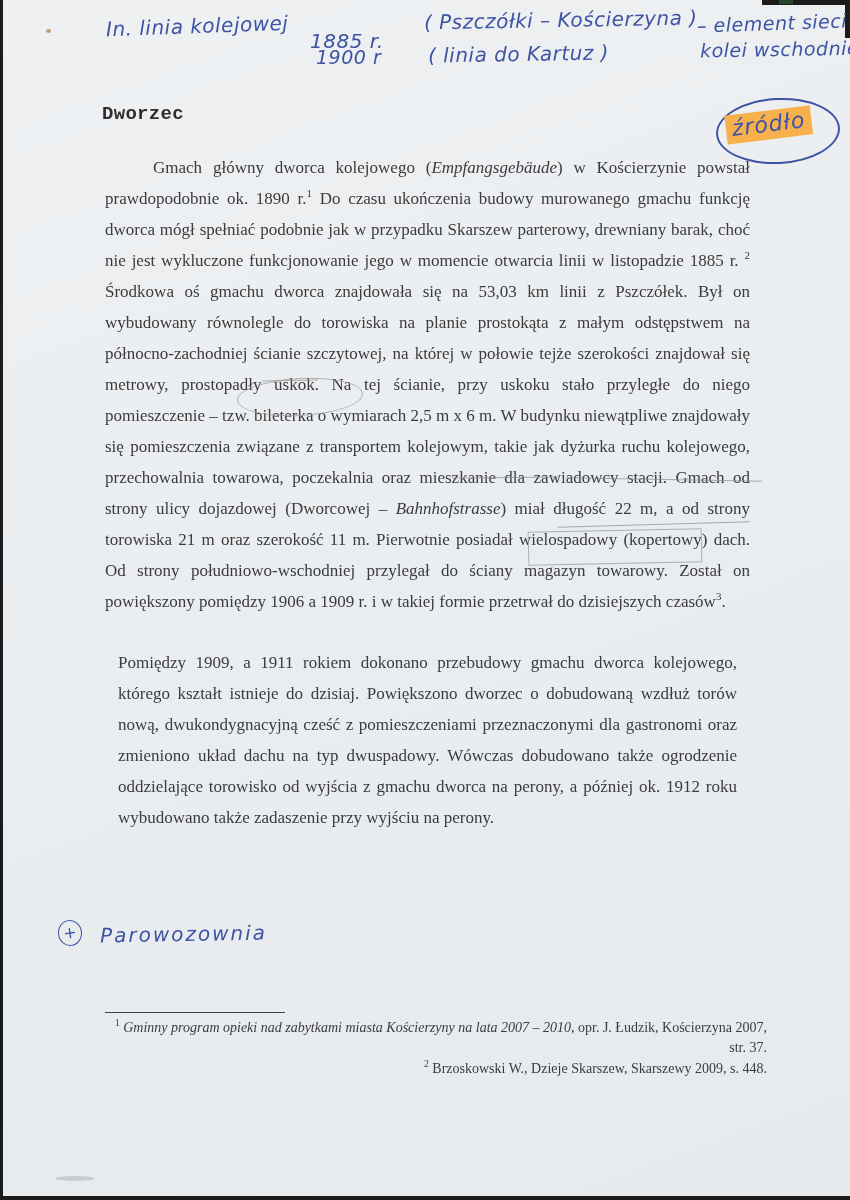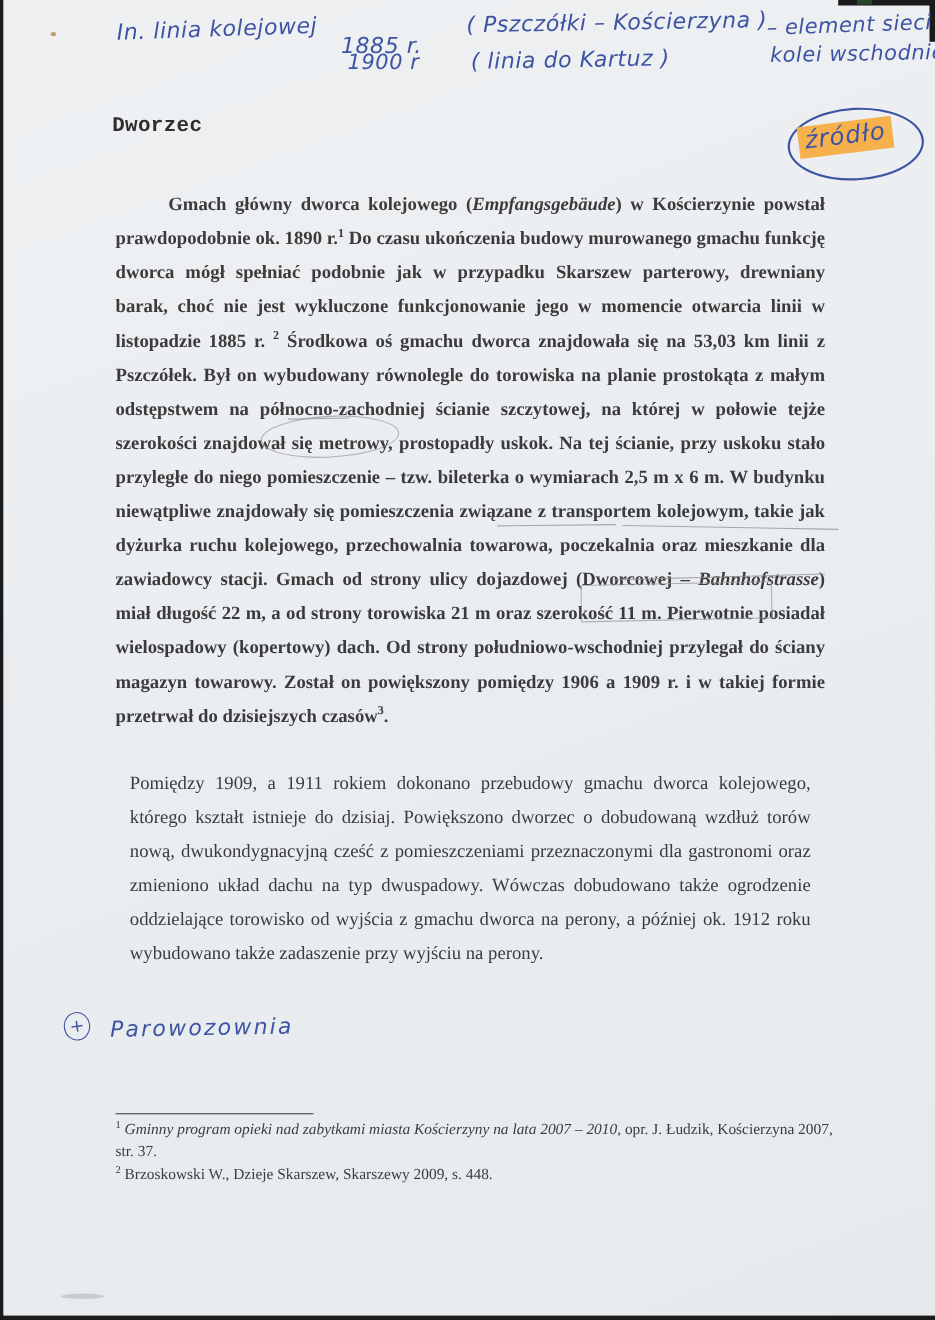"Gmach główny dworca kolejowego" .para1 { font-weight: bold -> none; margin: 18px 0 30px 0 -> 0 0 30px 0 }
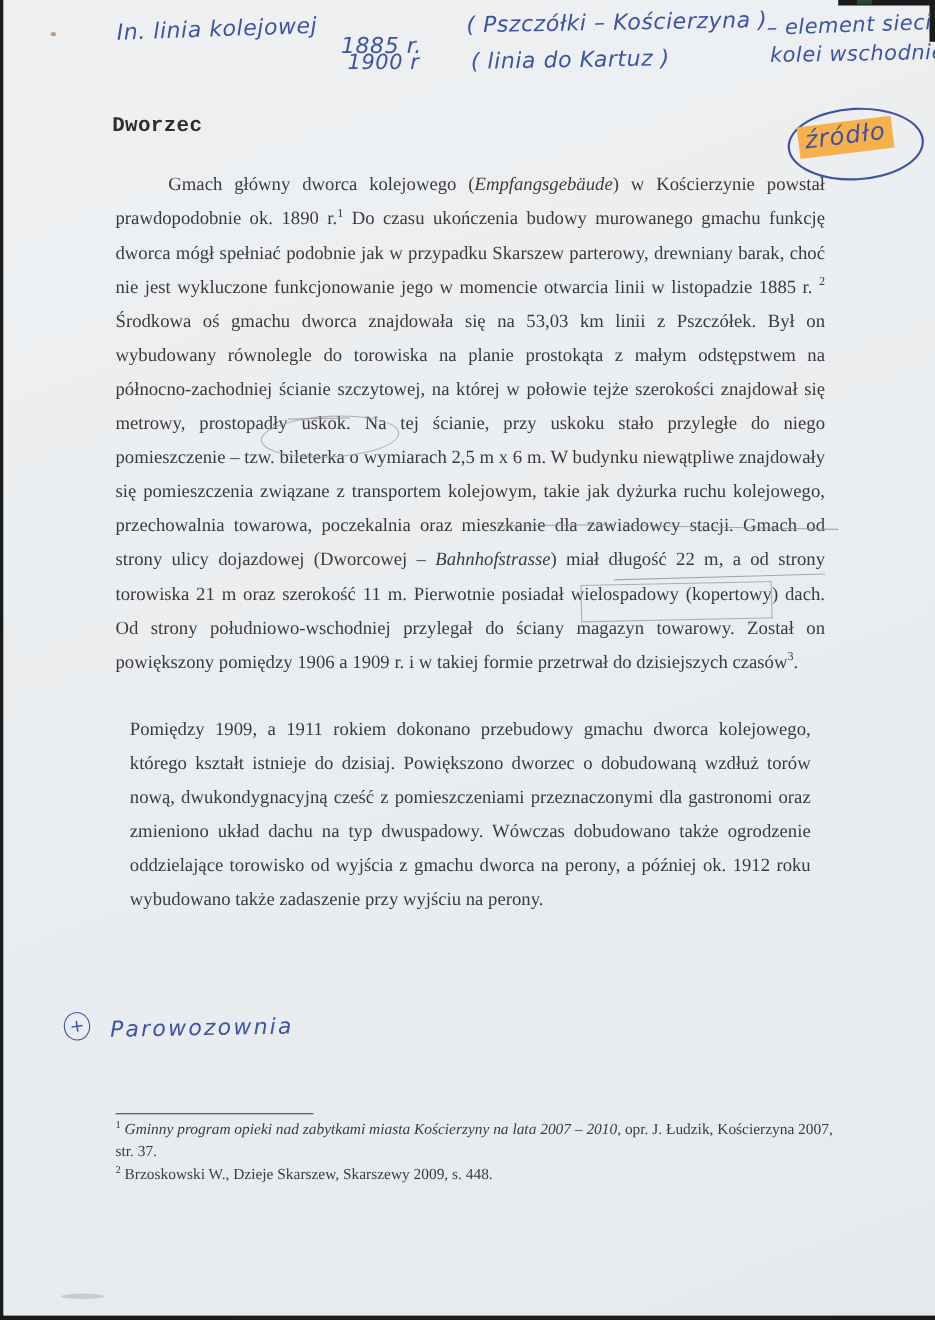"1 Gminny program opieki nad" .footnotes p { text-align: none -> right }
